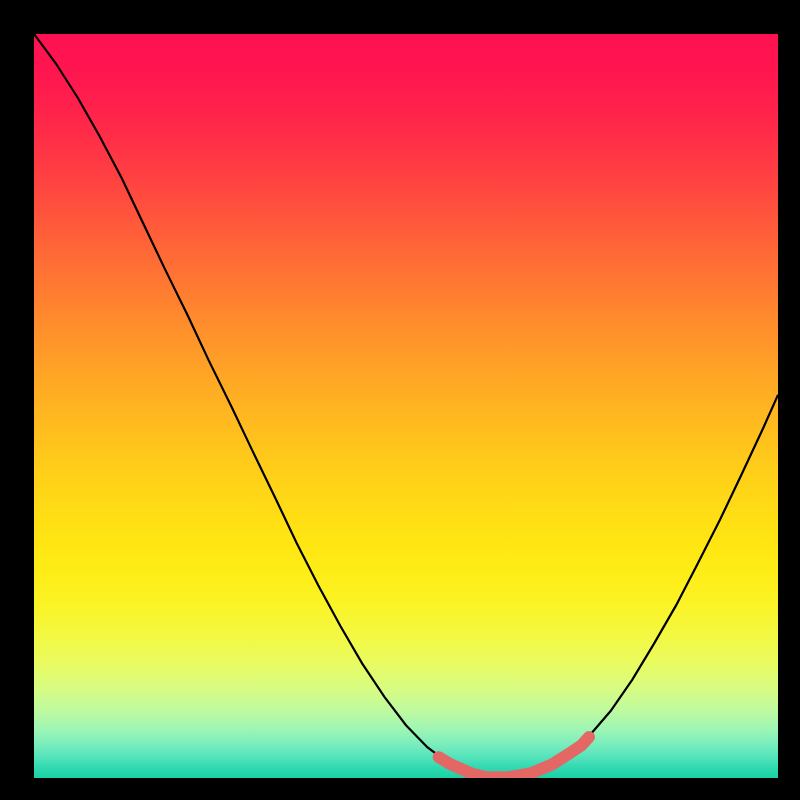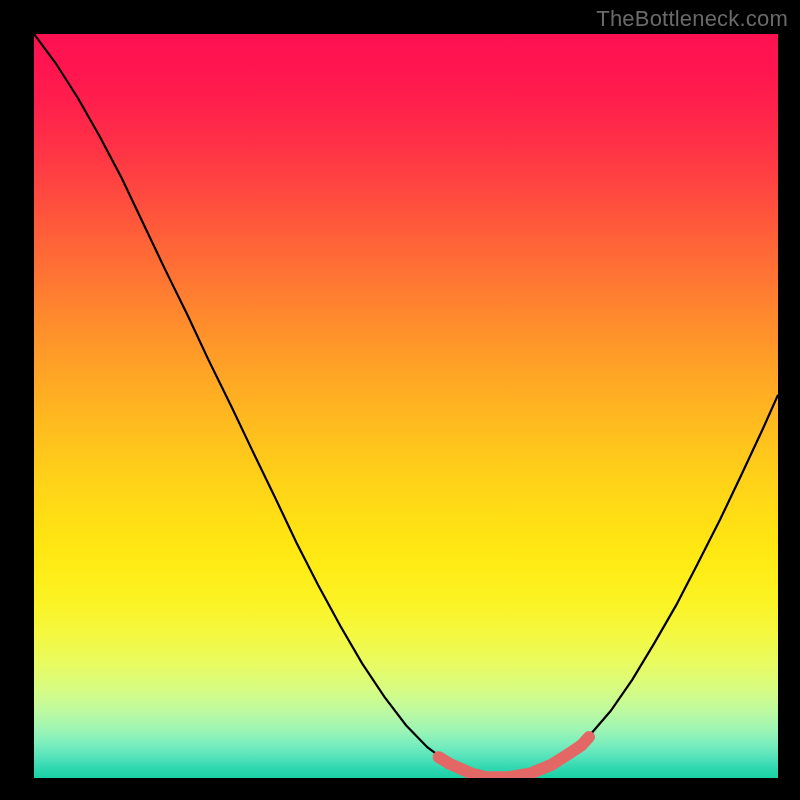"TheBottleneck.com" div.watermark { html: <div>TheBottleneck.com</div> -> none }
